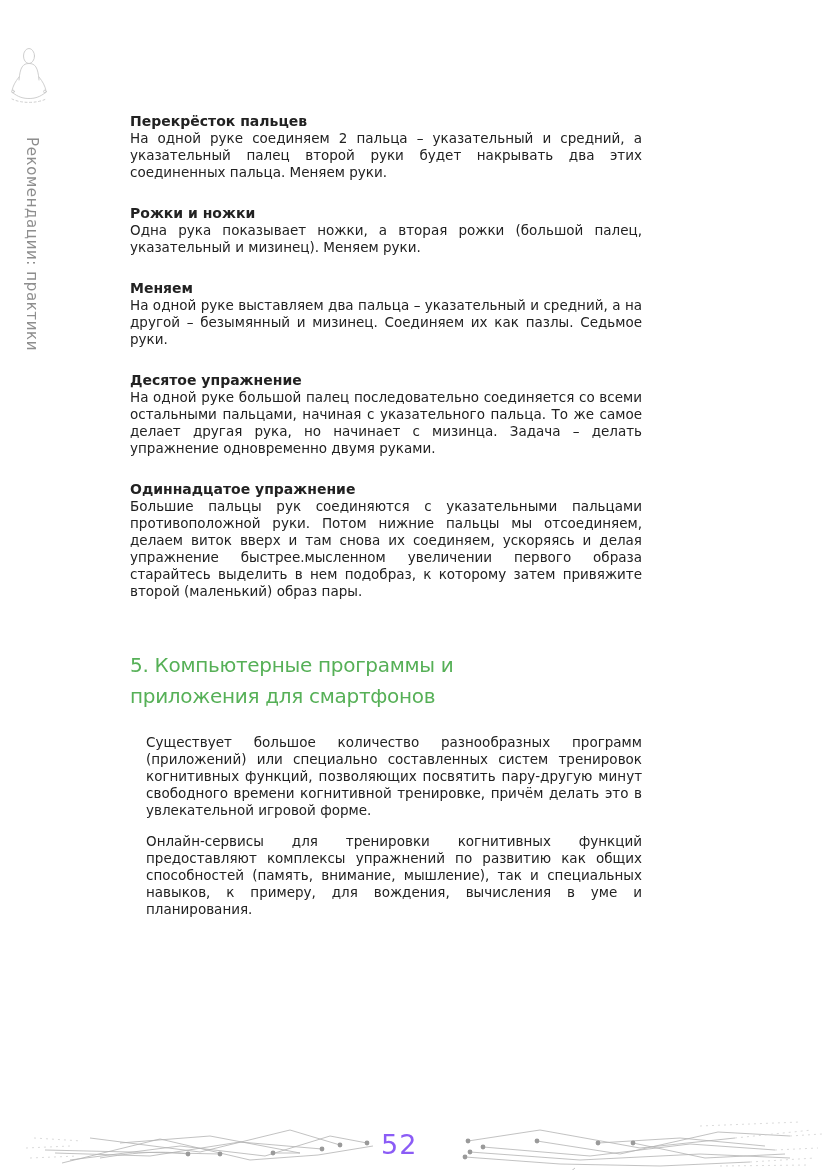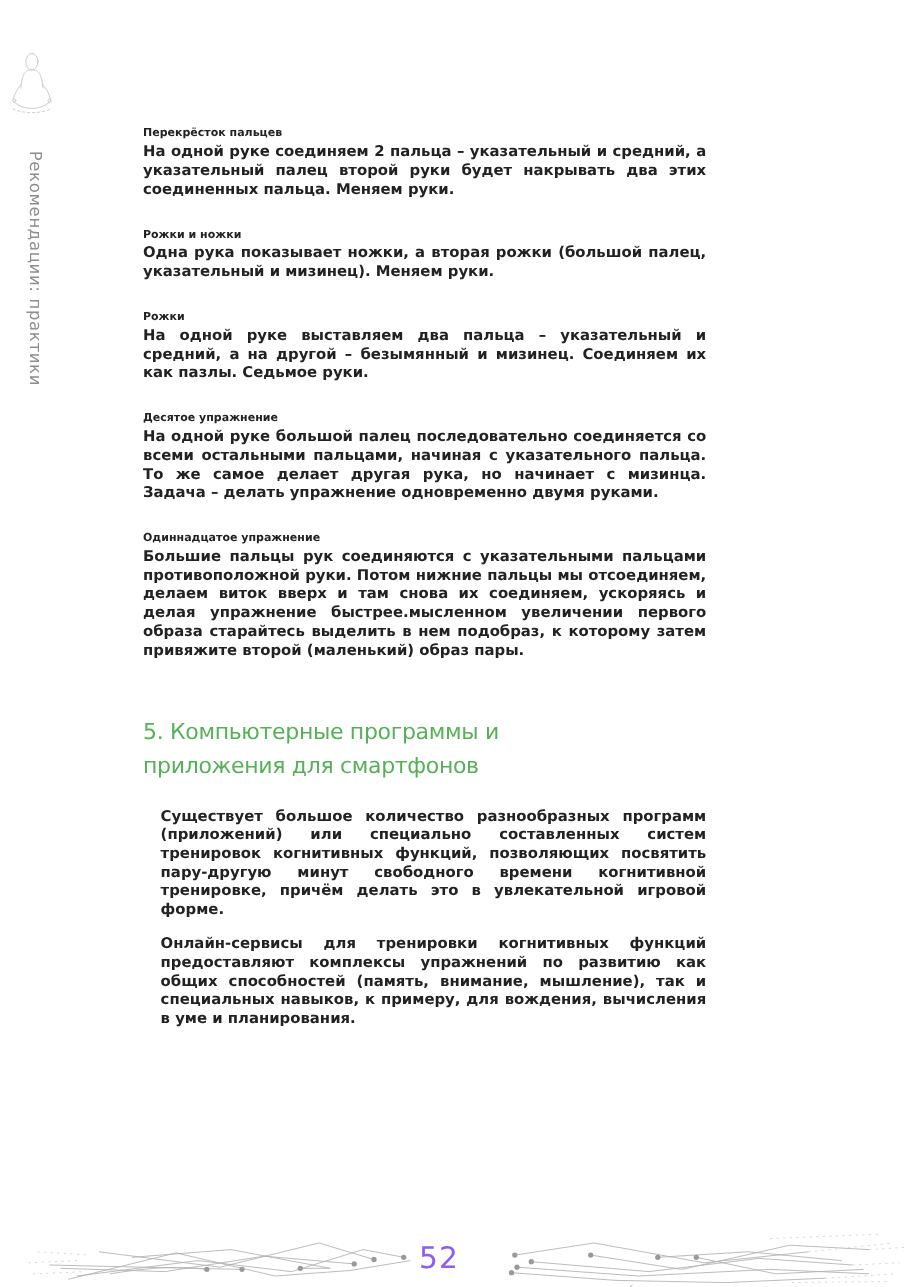"Перекрёсток пальцев" .content h3 { font-size: 10px -> 14px }
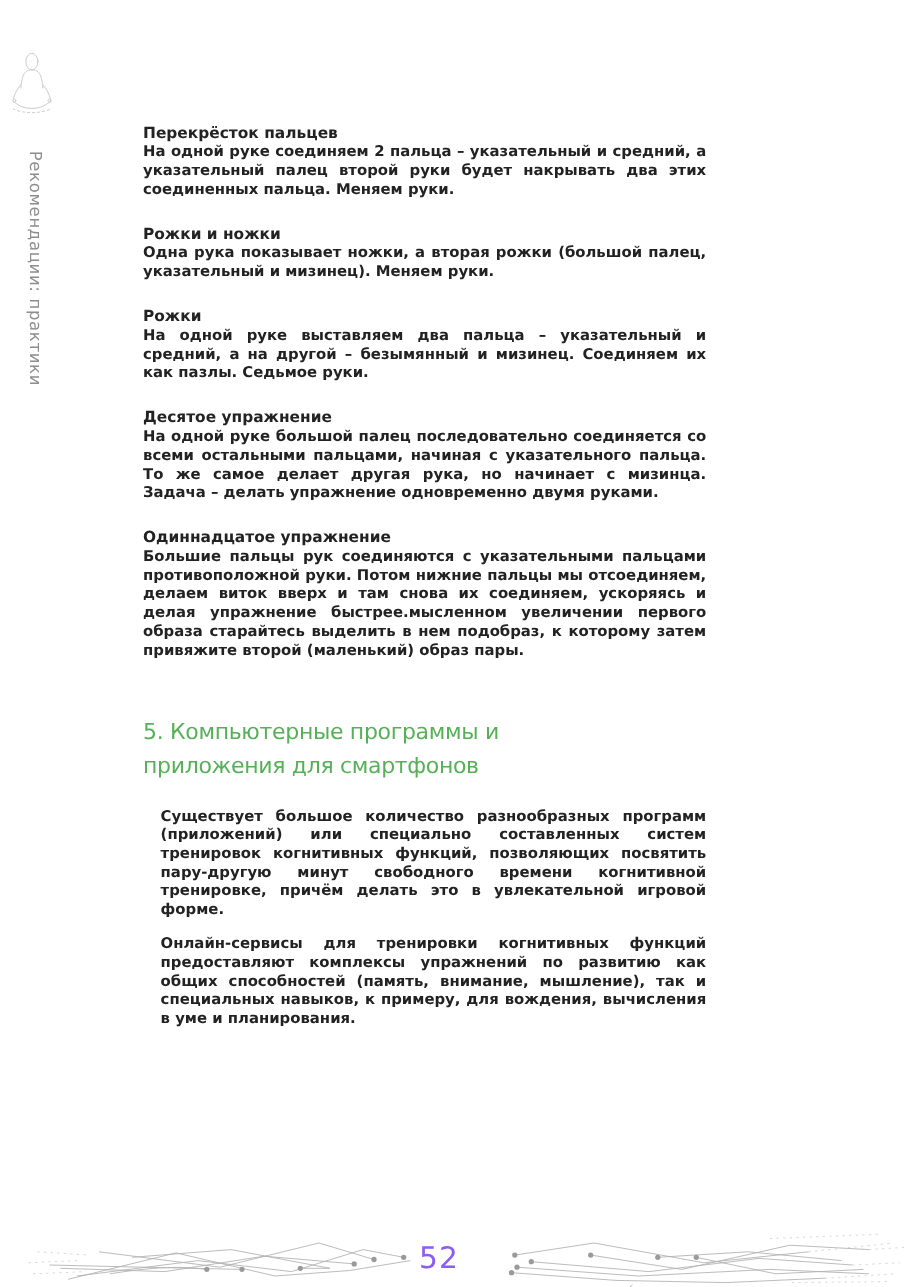"На одной руке соединяем 2" .content p { font-weight: bold -> none }
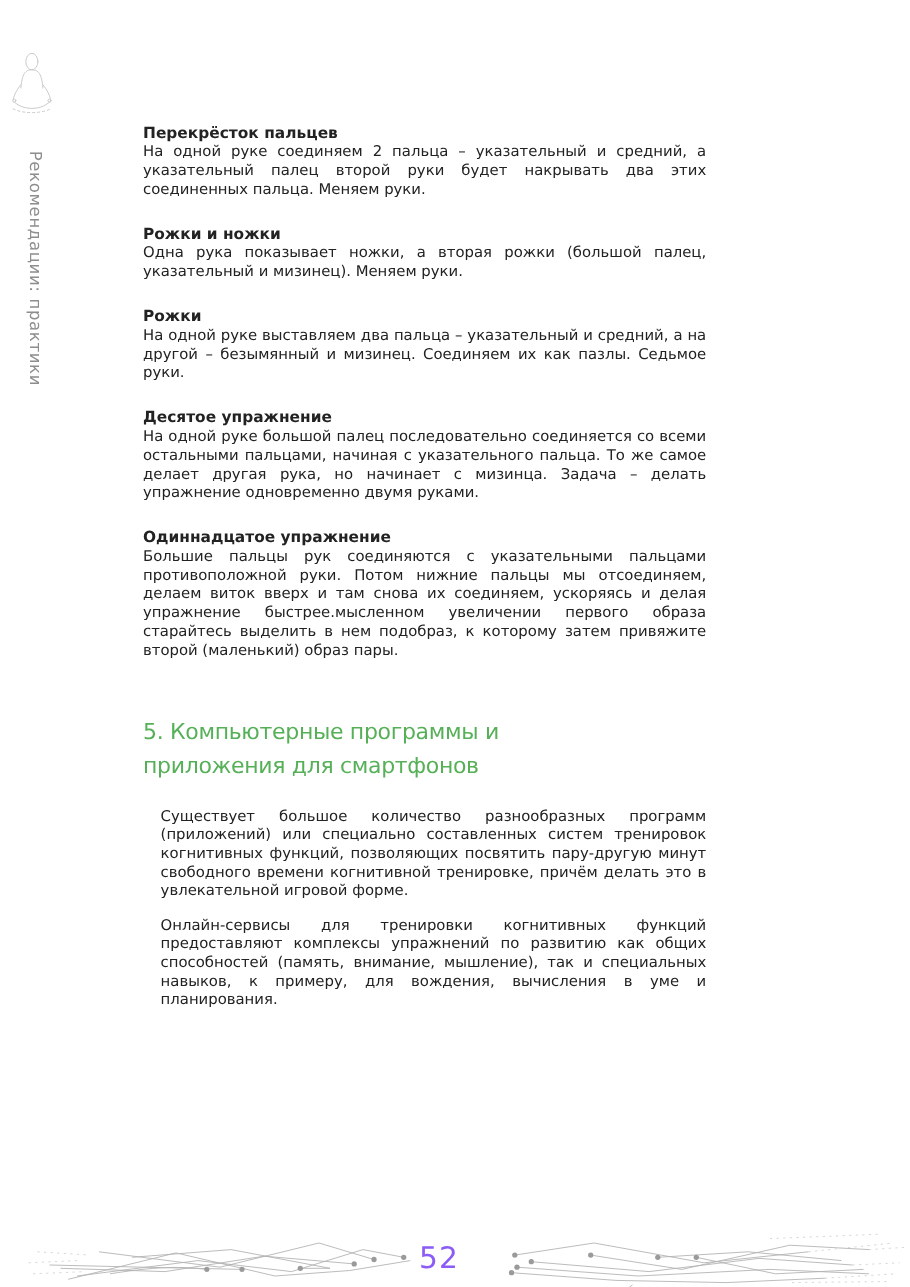"Рожки" h3 { text: Рожки -> Меняем }
